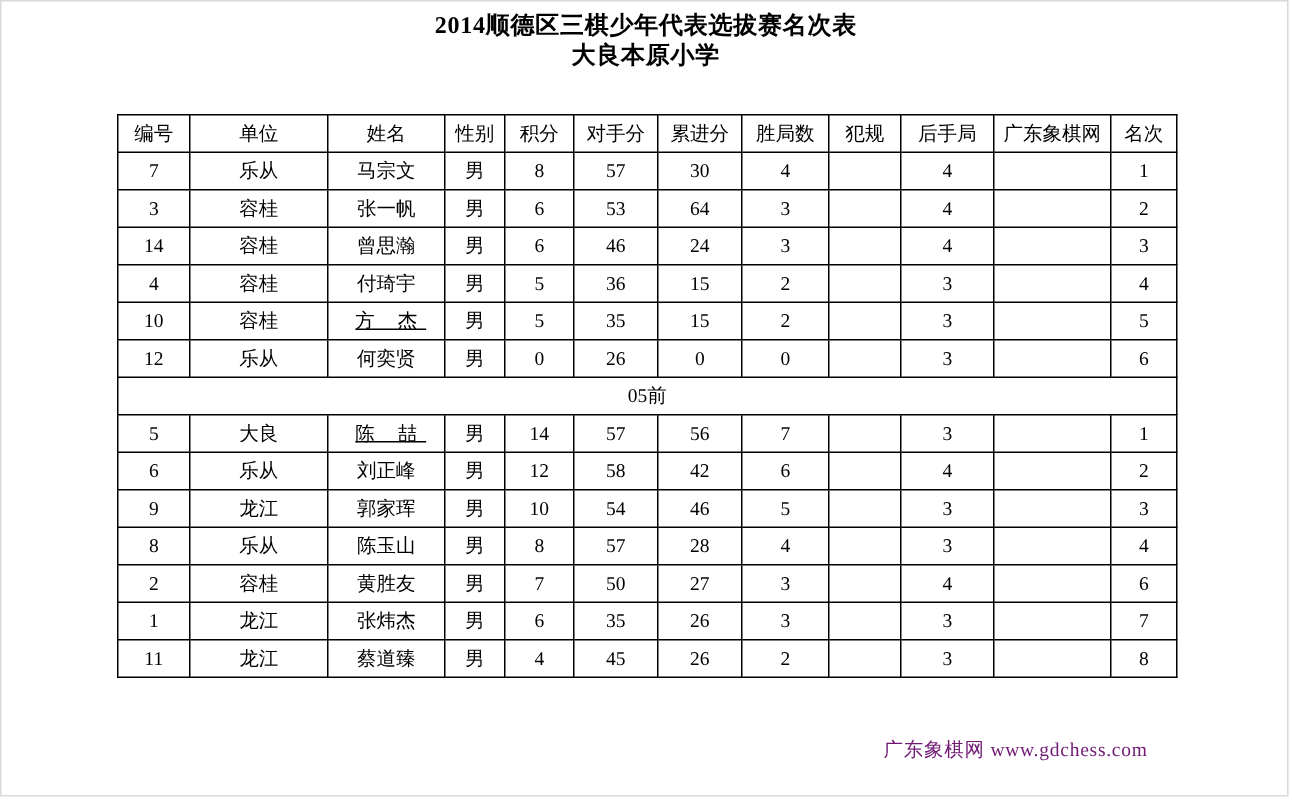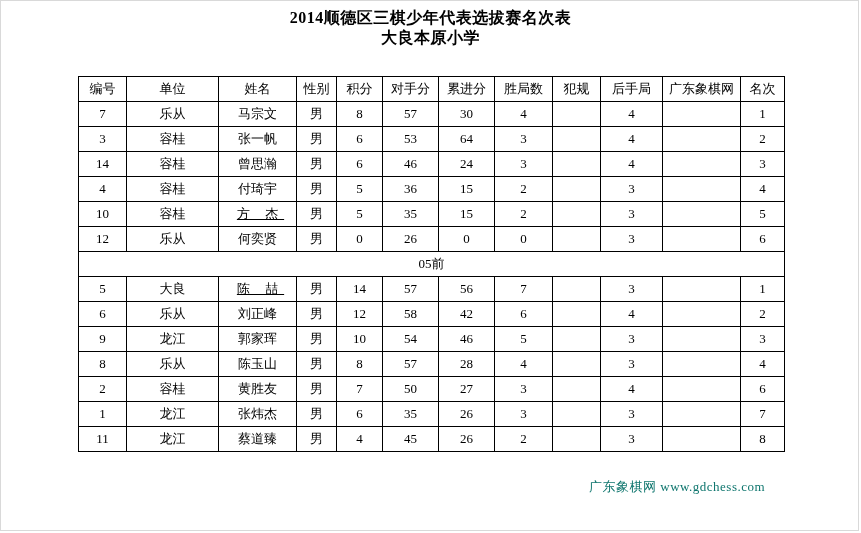"广东象棋网 www.gdchess.com" .watermark { color: #0f766e -> #701a75; top: 478px -> 491px }
